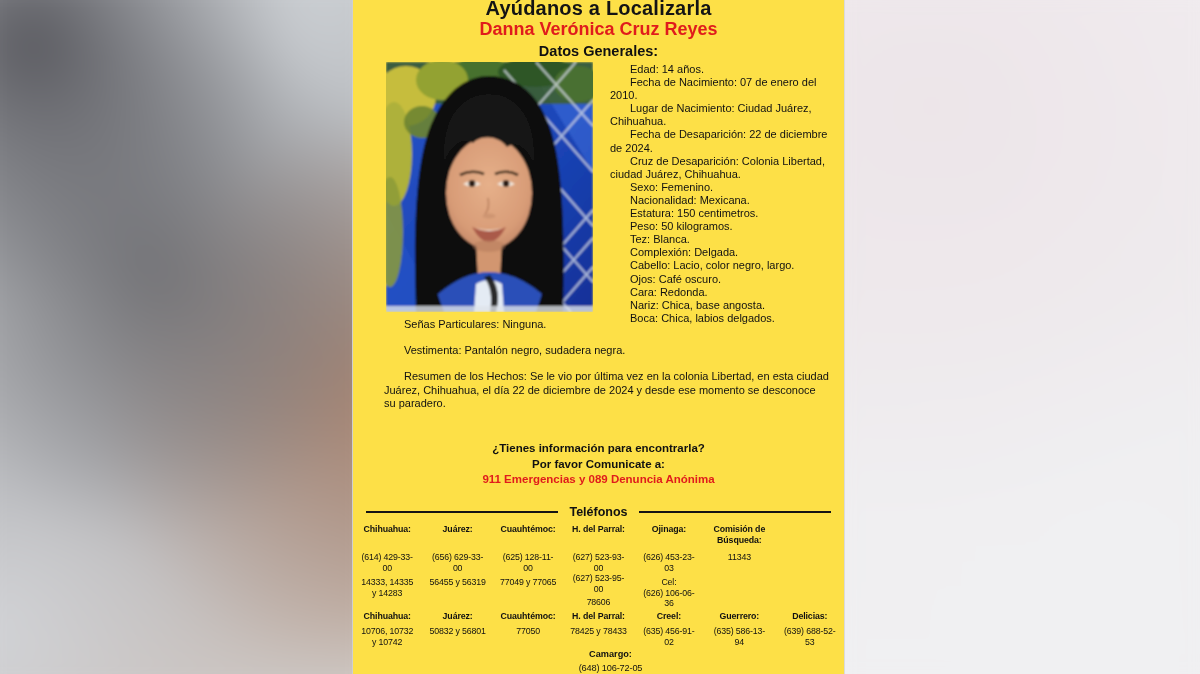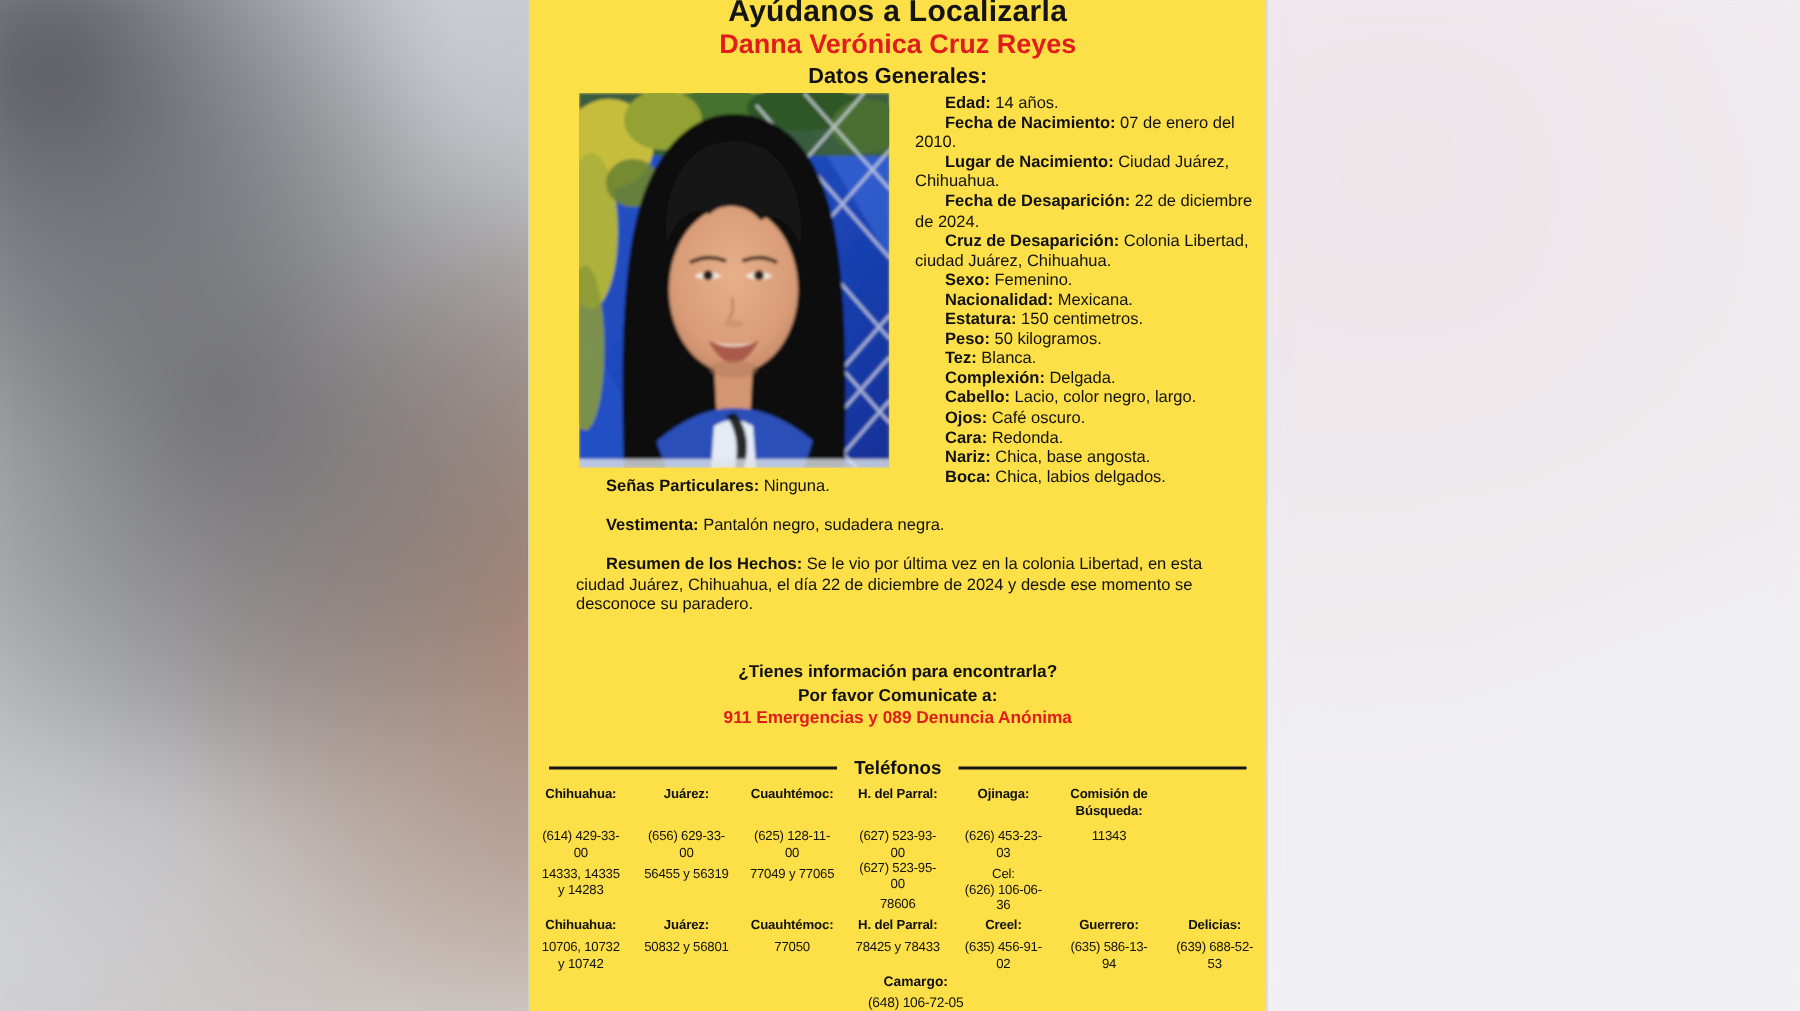"Edad:" .b { font-weight: bold -> normal }
